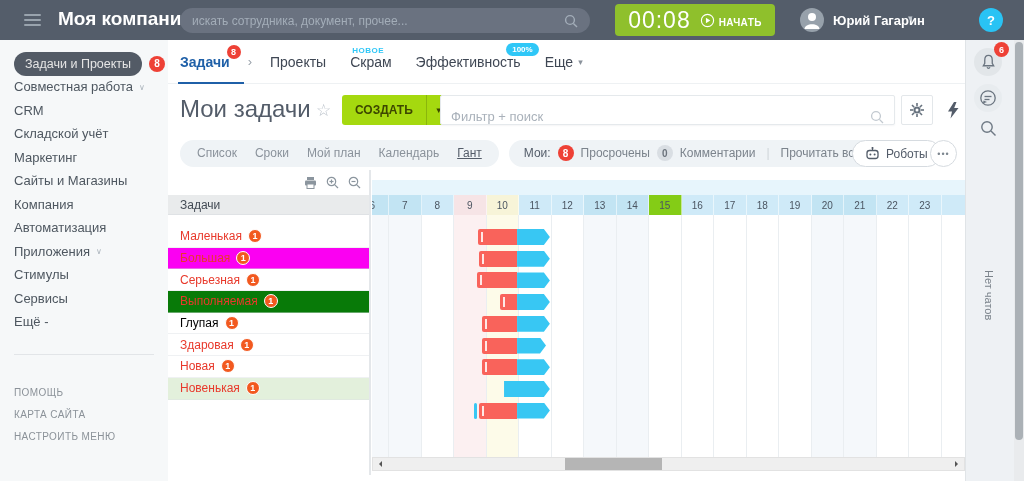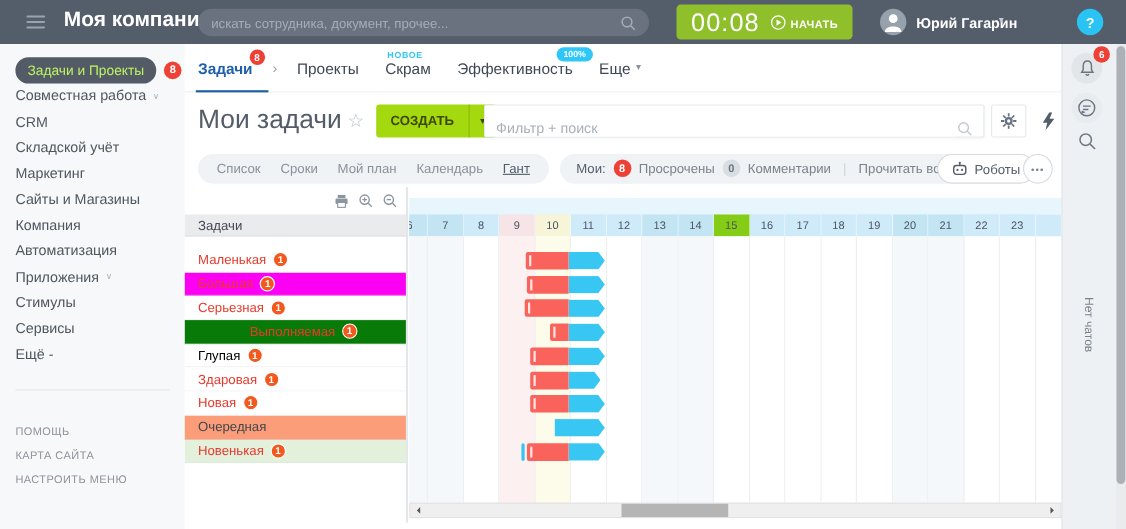"Задачи и Проекты" .sb-item.active .sb-lbl { color: #bef264 -> #e5e5e5 }
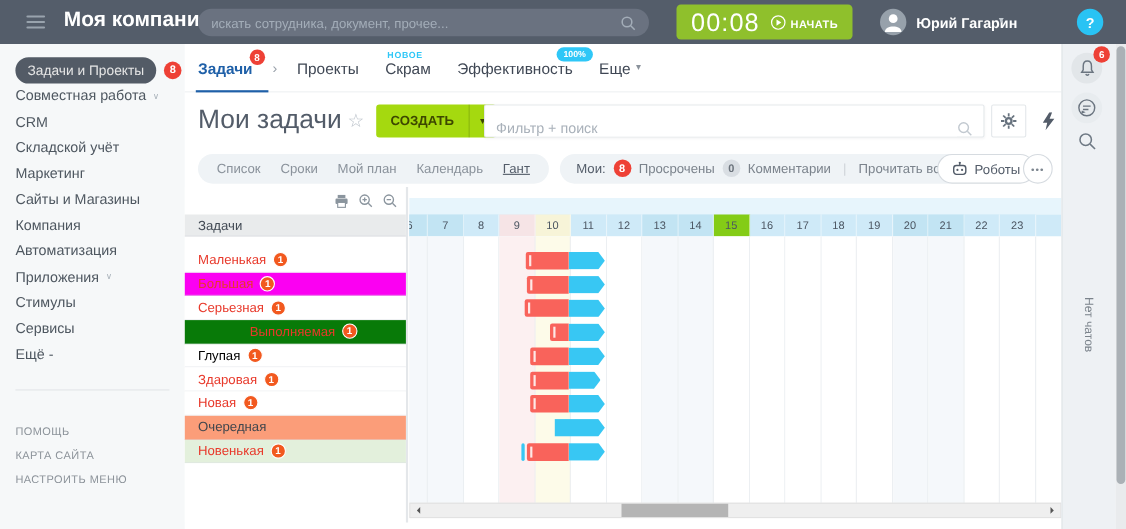"Выполняемая" span.tname { margin-left: 47px -> none }
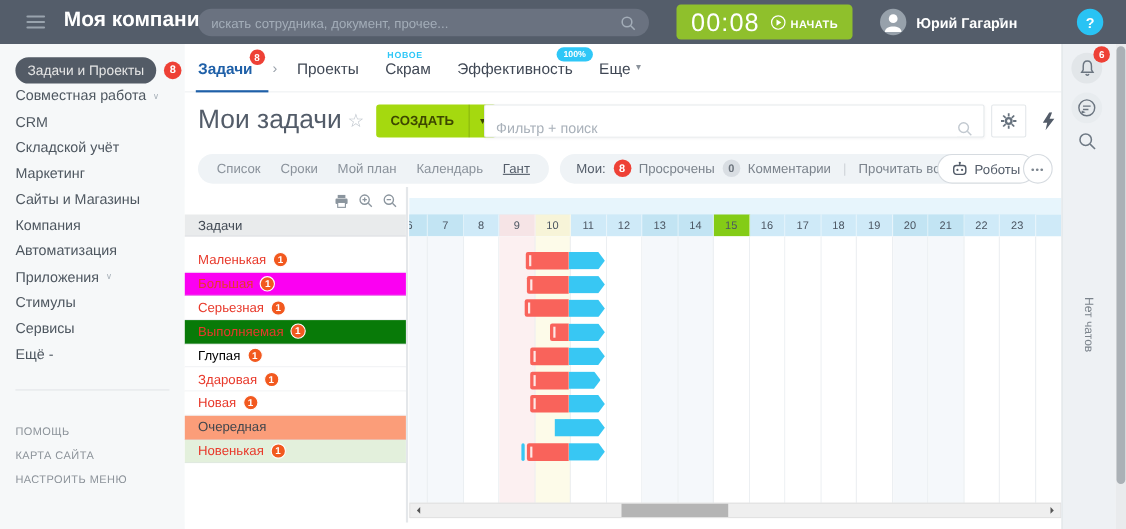"Очередная" div.trow { html: <div> <span>Очередная</span> </div> -> none }
